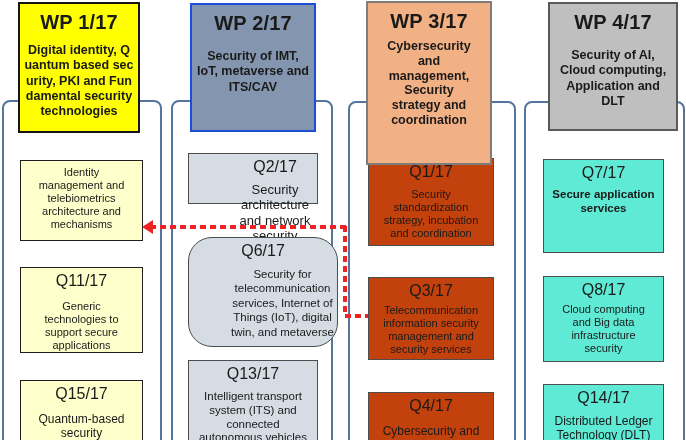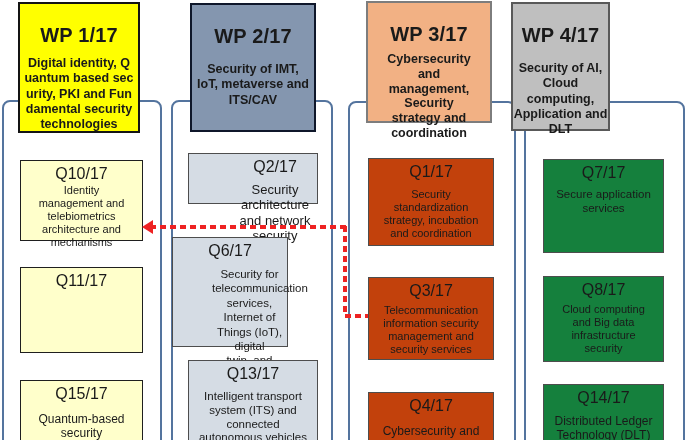"WP 1/17" .wp-box { padding-top: 20px -> 7px }
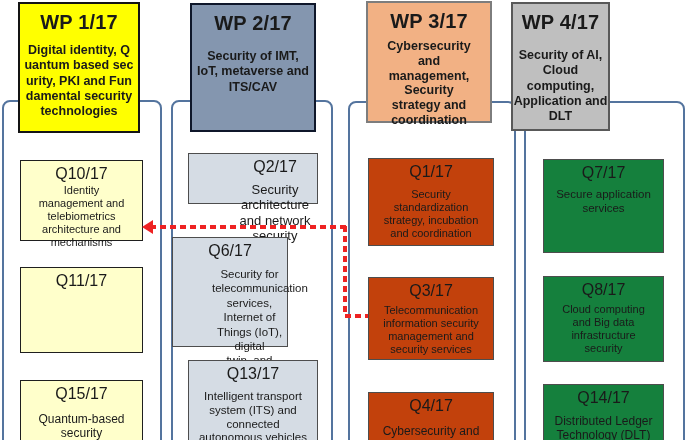"WP 2/17" .wp2 { border: 2px solid #0f172a -> 2px solid #1d4ed8 }
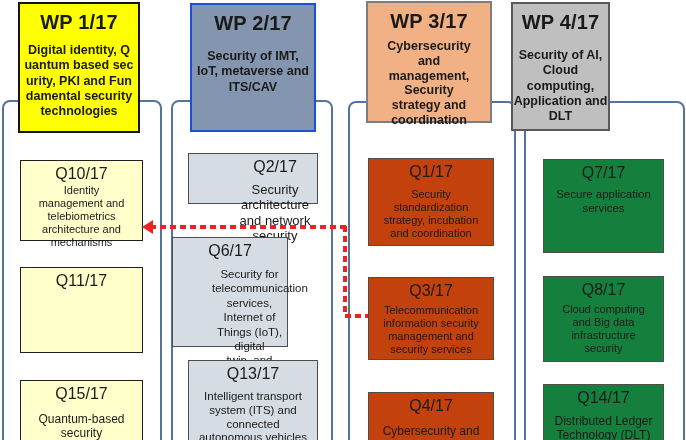"WP 3/17" div.wp-box { height: 122px -> 164px }
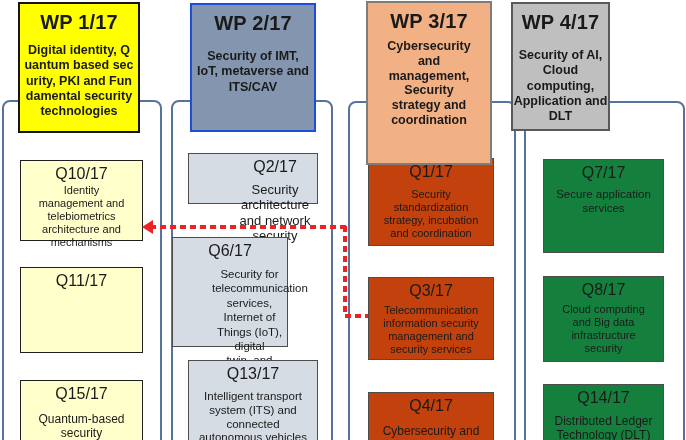"WP 4/17" div.wp-box { left: 511px -> 548px; width: 99px -> 130px }
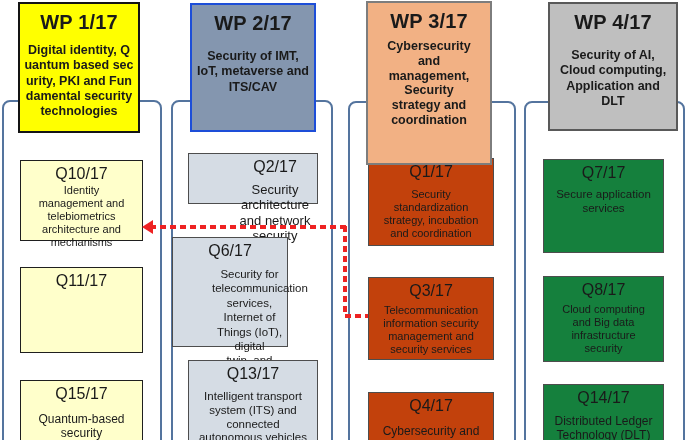"Q10/17" div.q-title { html: <div>Q10/17</div> -> none }
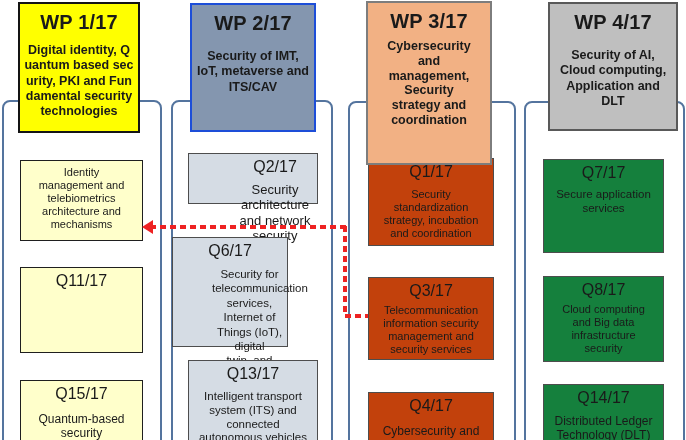"Q7/17" .qc4 { background: #15803d -> #5eead4 }
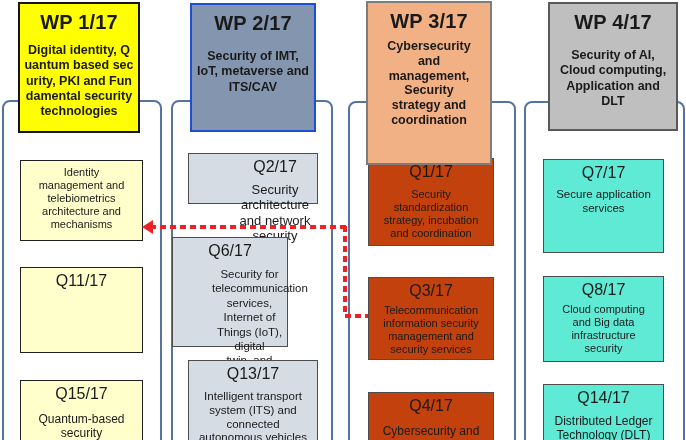"Secure application" div.q-desc { font-weight: none -> bold }
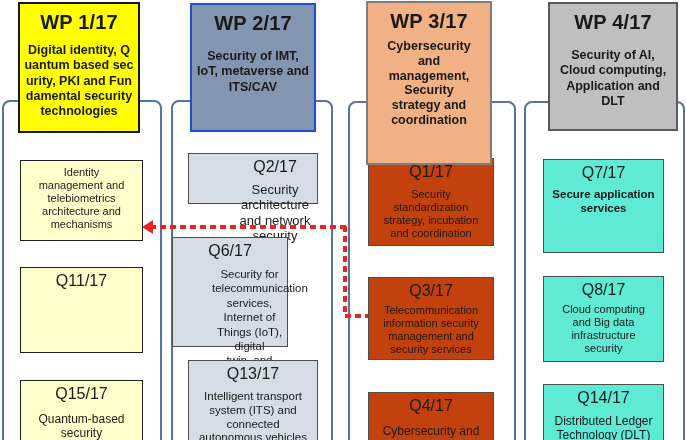"Q6/17" div.q-box { border-radius: none -> 24px; left: 172px -> 188px; width: 116px -> 150px }
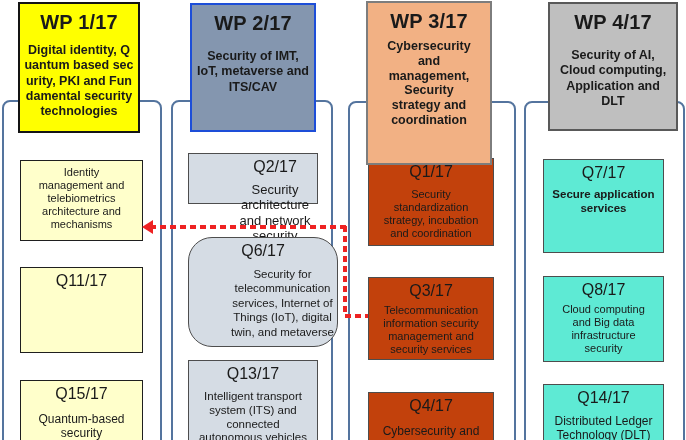"Generic" div.q-desc { html: none -> <div>Generic technologies to support secure applications</div> }
